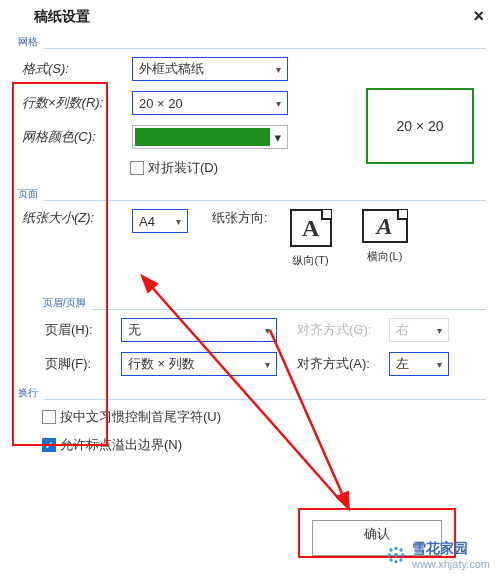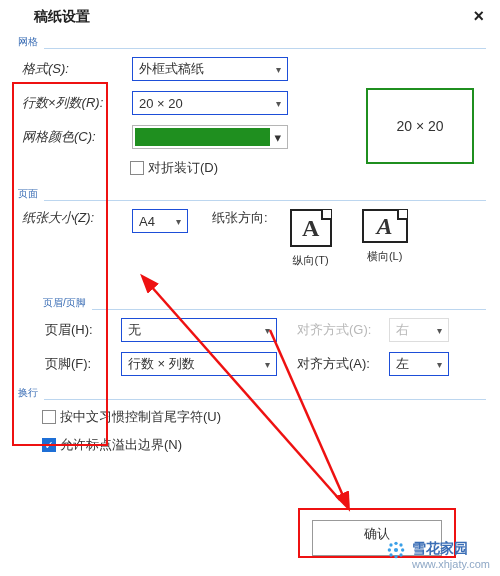"雪花家园" .watermark { align-items: flex-start -> center }
